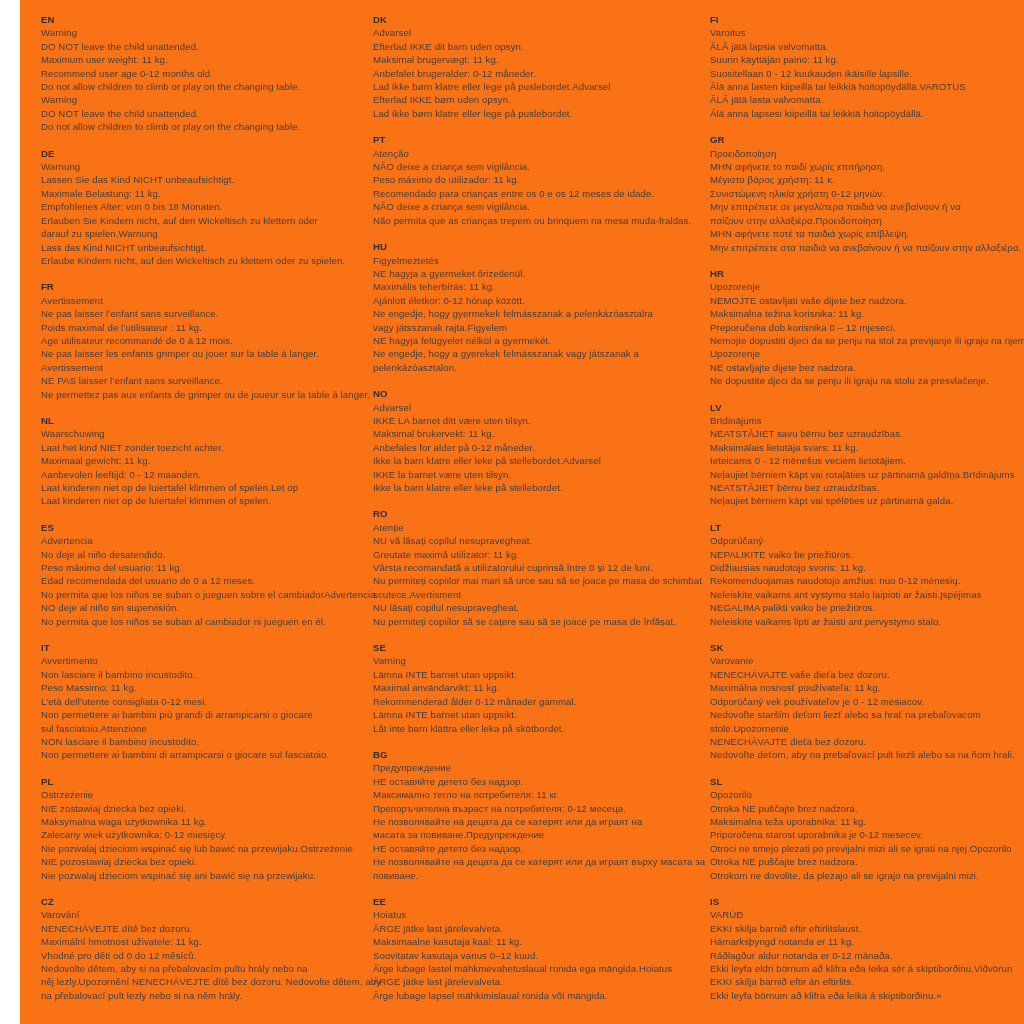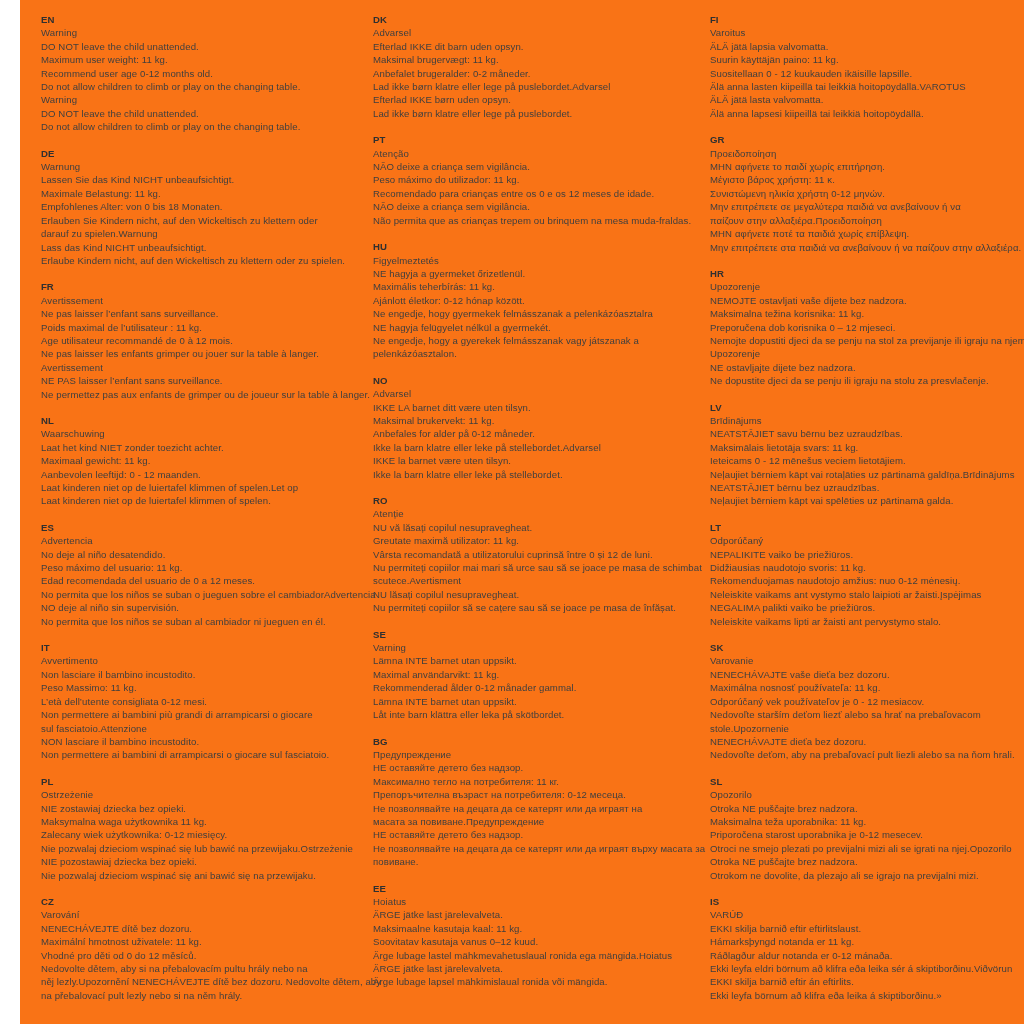"Anbefalet brugeralder: 0-2 måneder." div.line { text: 0-2 -> 0-12 }
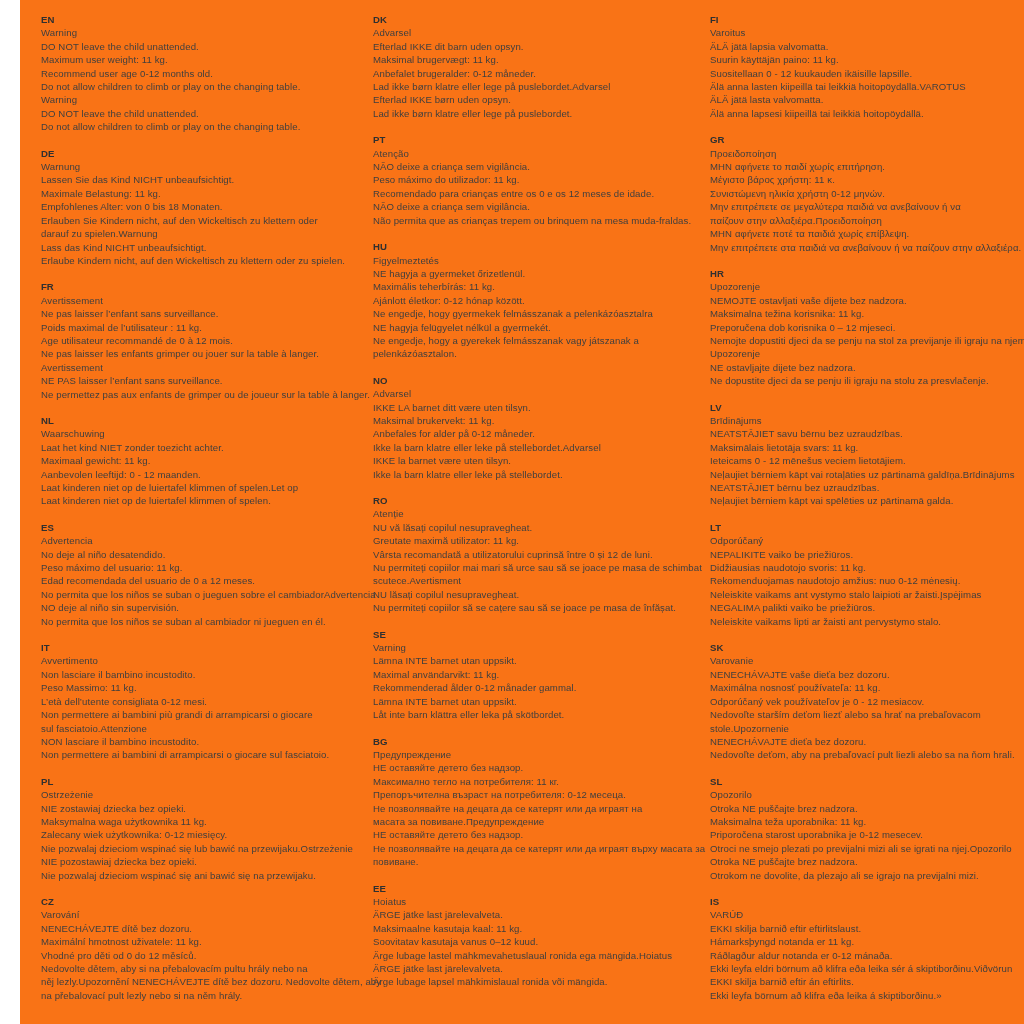"vagy játsszanak rajta.Figyelem" div.line { html: none -> <div>vagy játsszanak rajta.Figyelem</div> }
